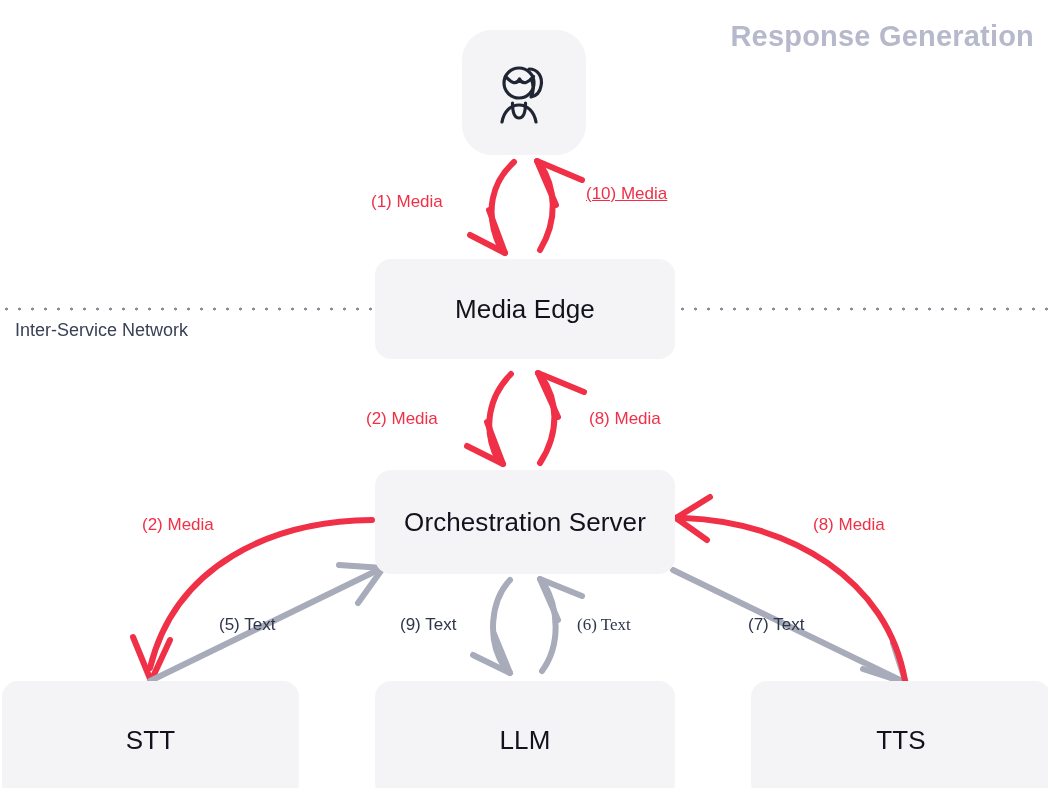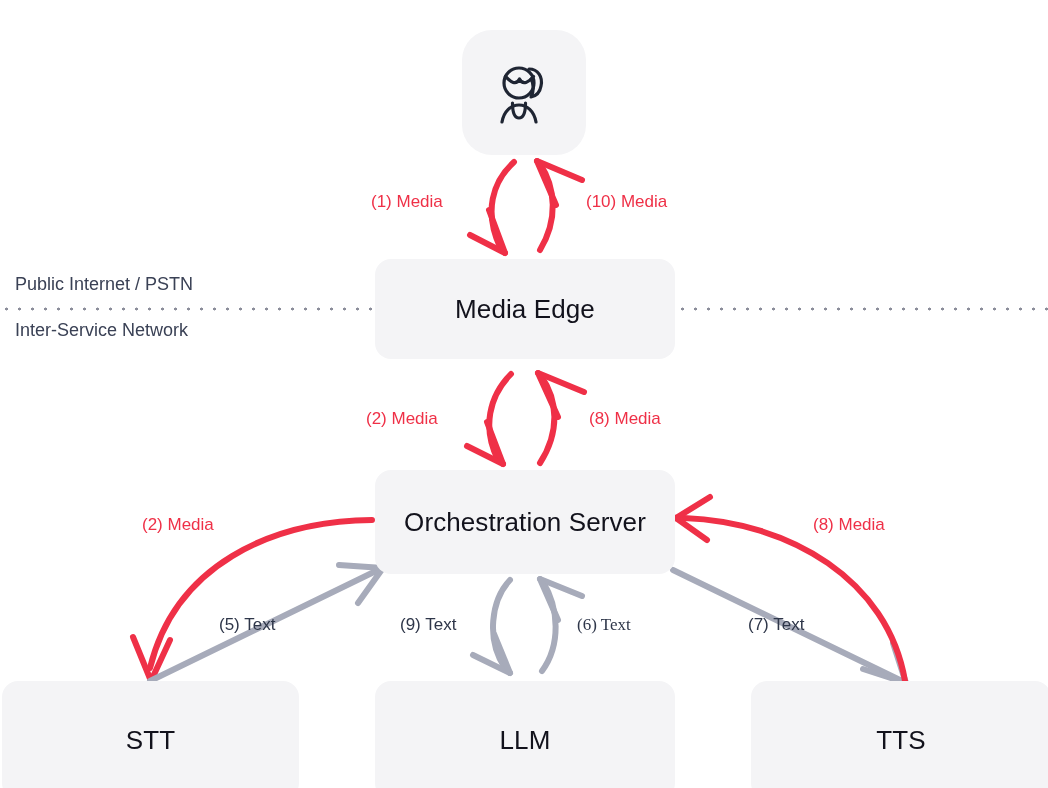"Response Generation" div { html: none -> <div>Response Generation</div> }
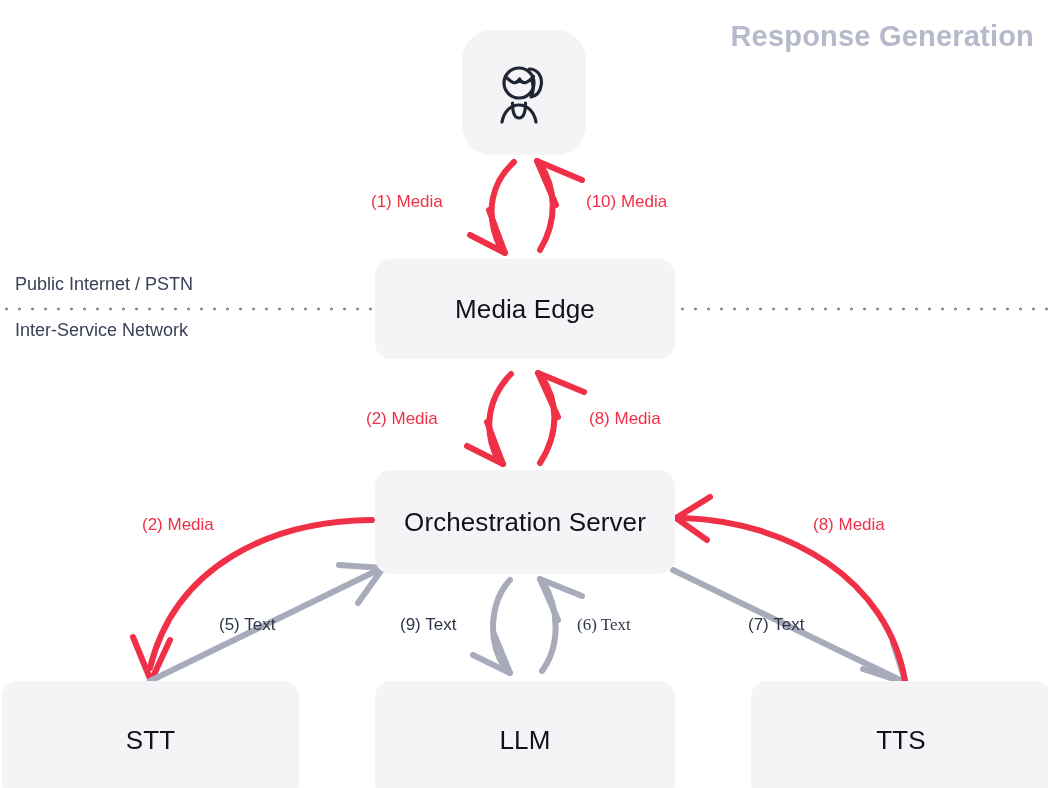"(10) Media" #lbl-10 { text-decoration: none -> underline; top: 193px -> 185px }
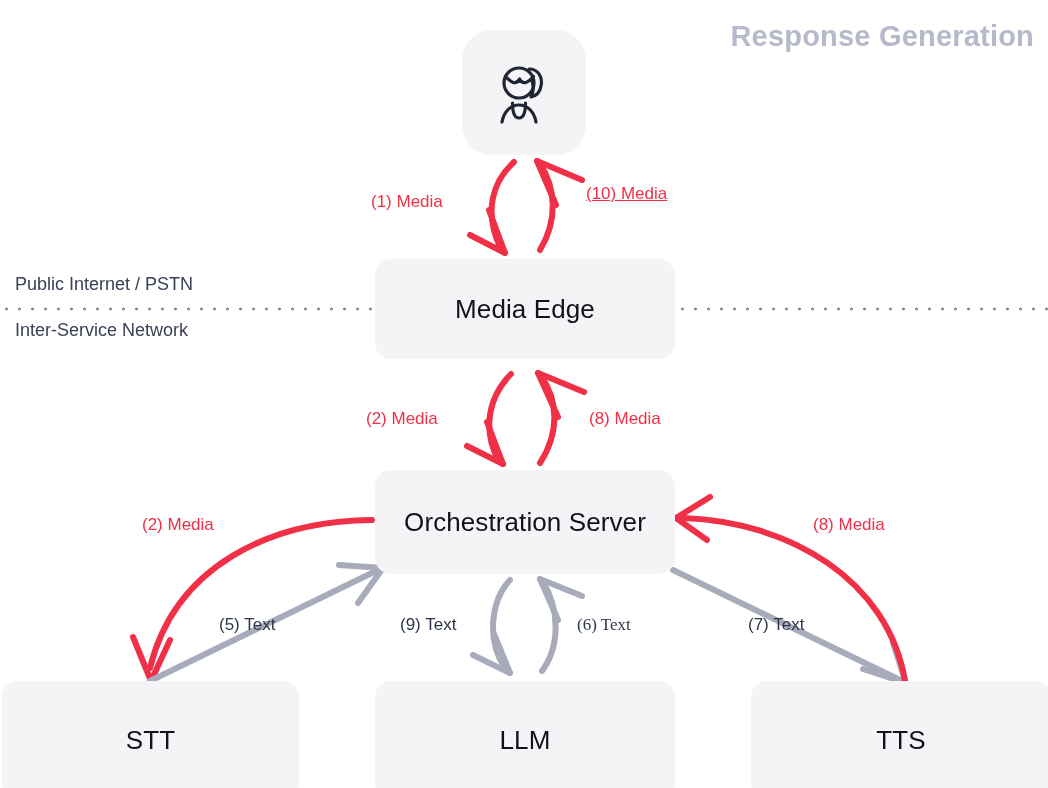"Public Internet / PSTN" div.boundary-label { html: <div>Public Internet / PSTN</div> -> none }
